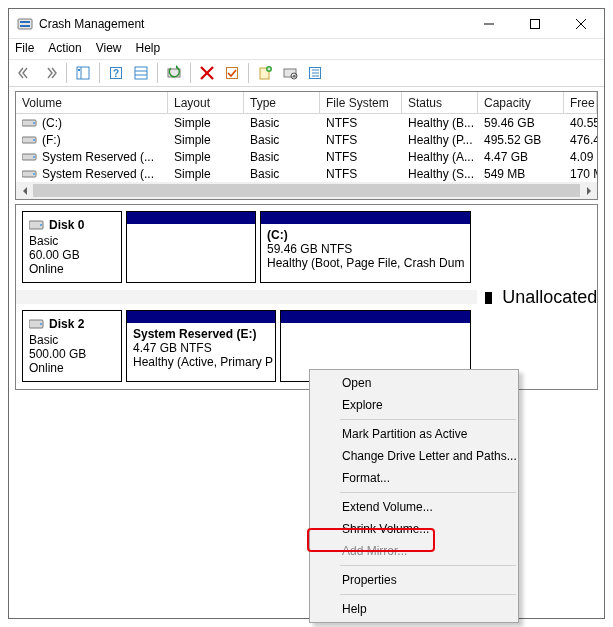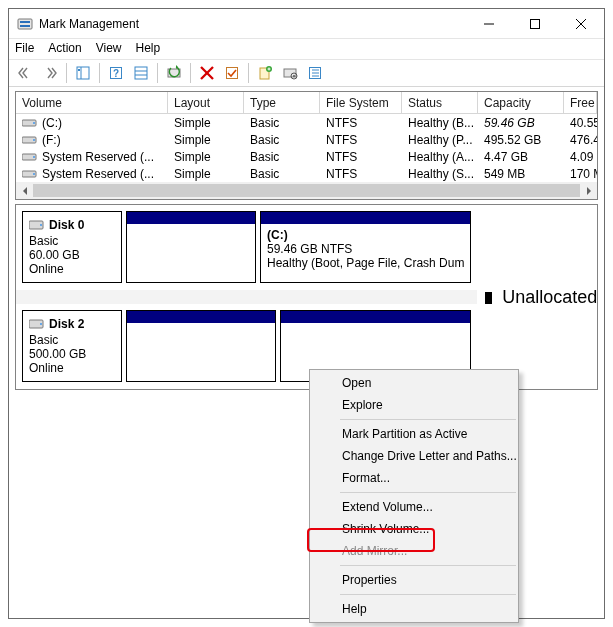"Mark Management" span.title { text: Mark -> Crash }
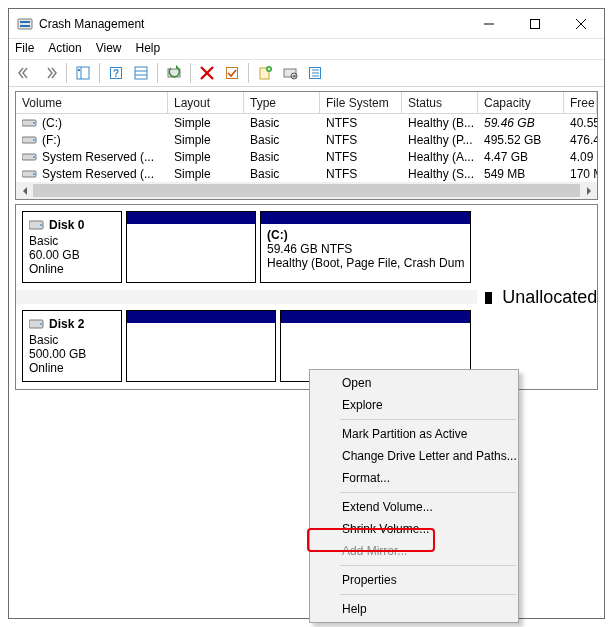"59.46 GB" div.cell { font-style: italic -> none }
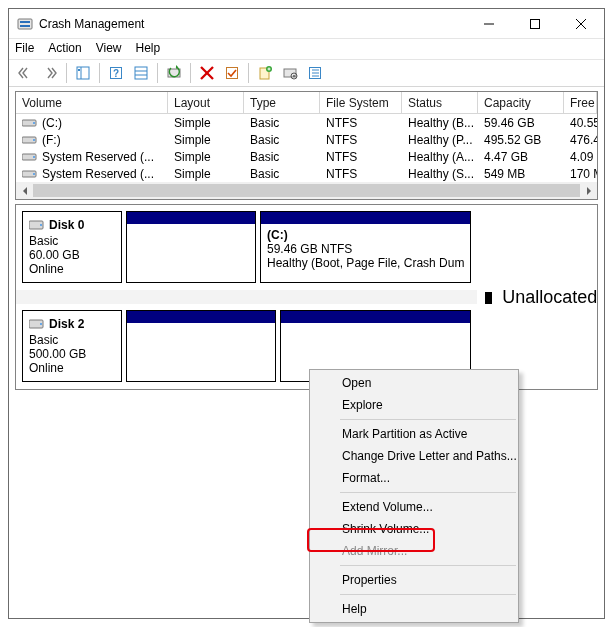"System Reserved (E:)" div.ptxt { html: none -> <div> <div>System Reserved (E:)</div> <div>4.47 GB NTFS</div> <div>Healthy (Active, Primary P</div> </div> }
